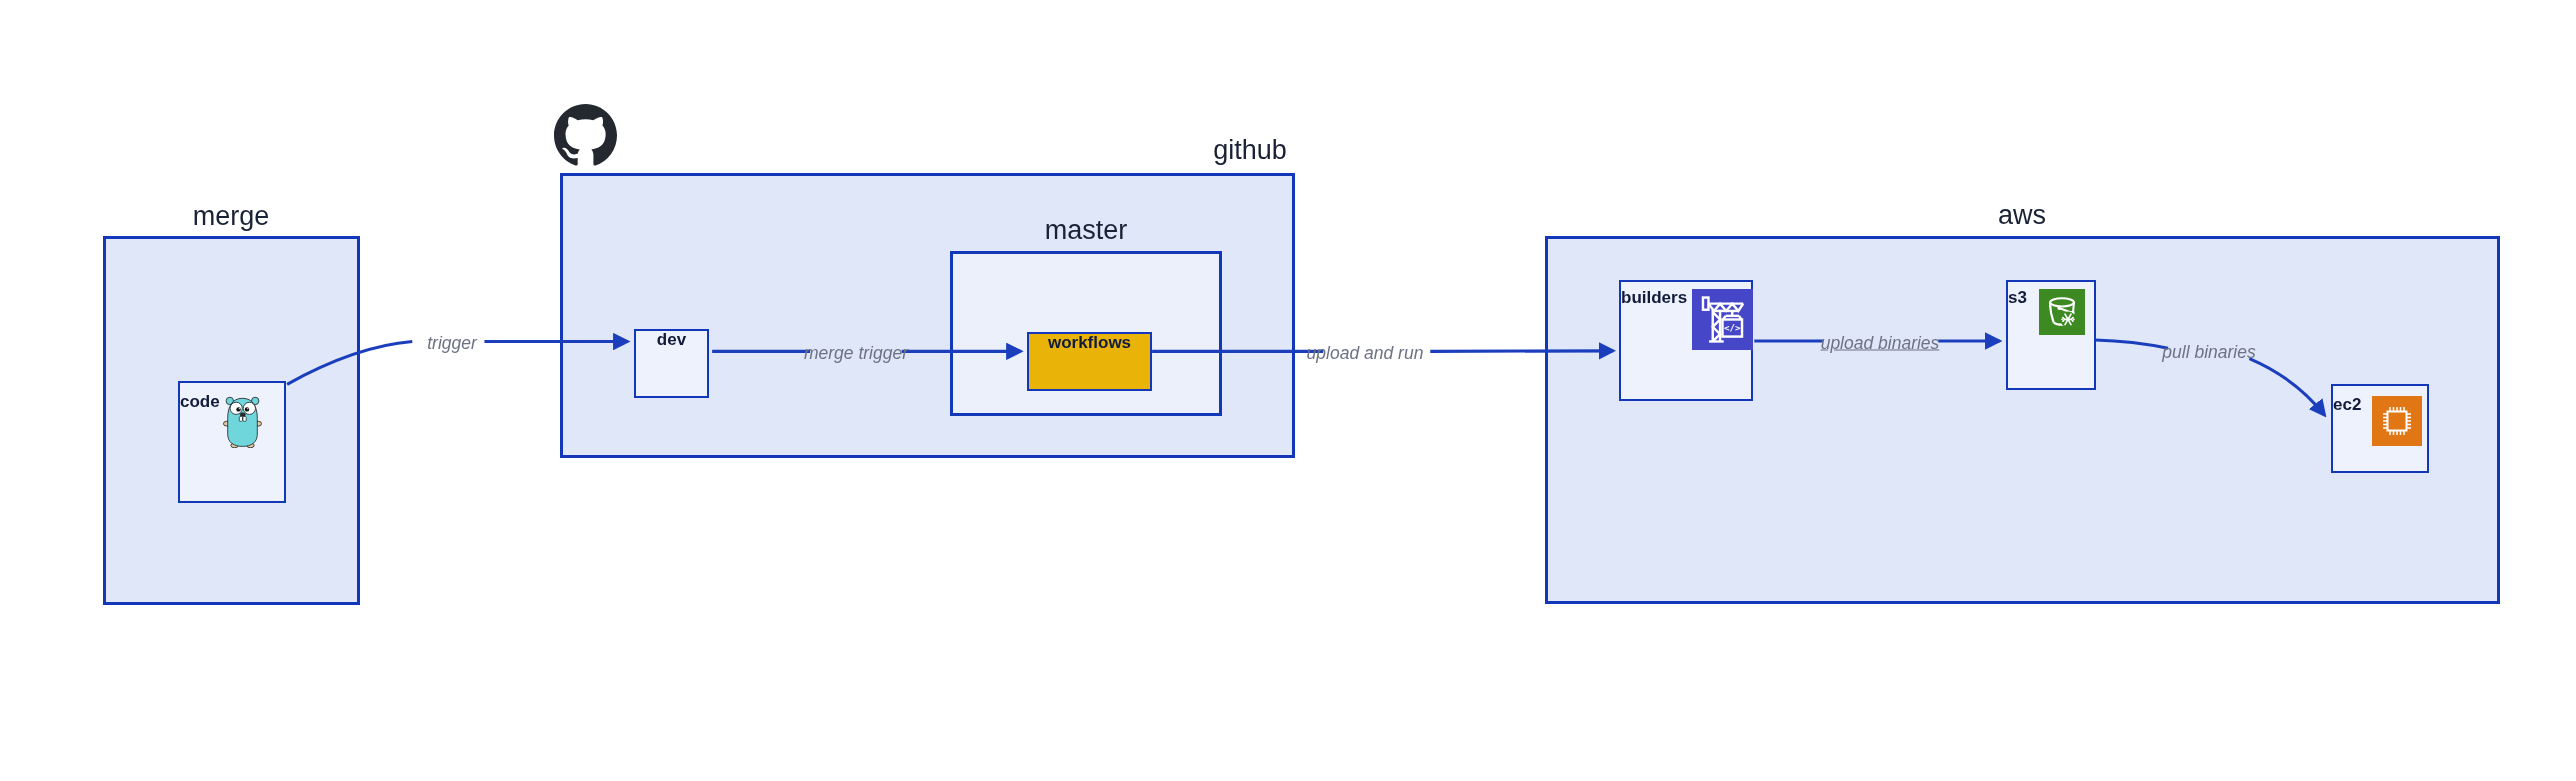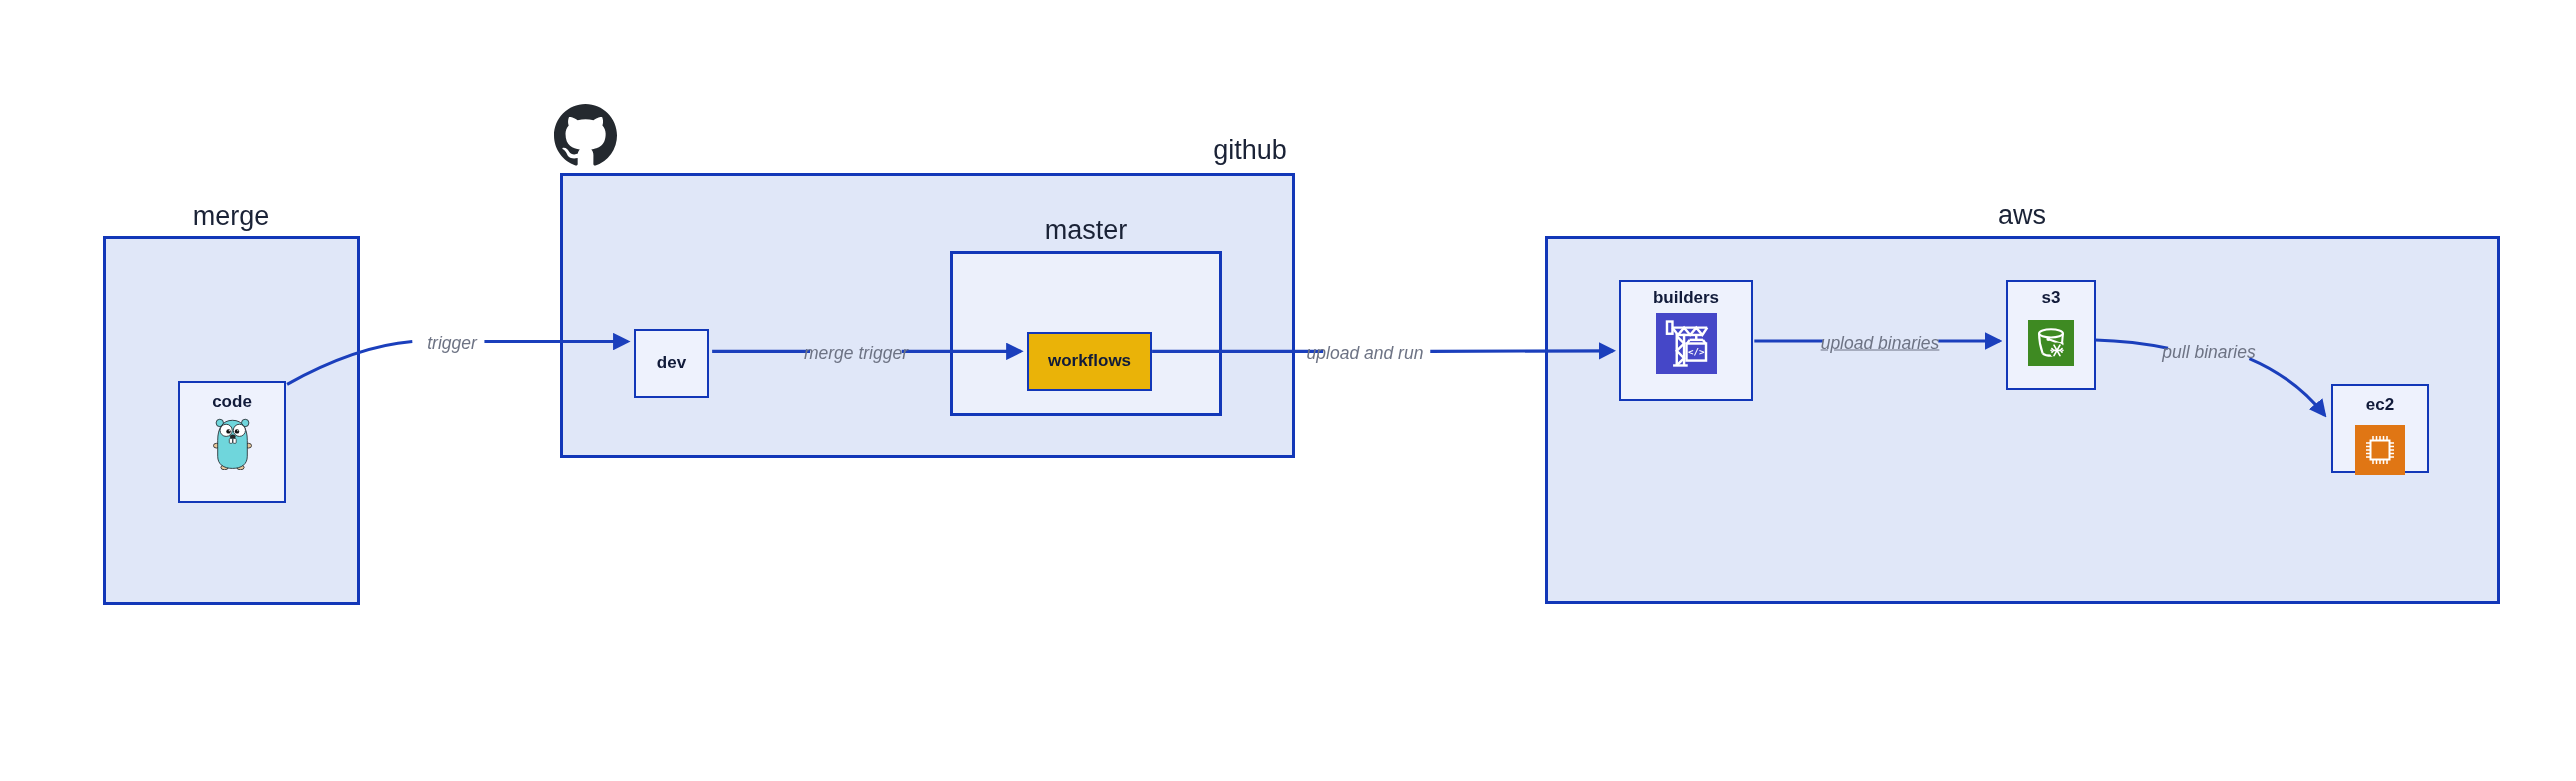"builders" .node { align-items: center -> flex-start; flex-direction: column -> row }
